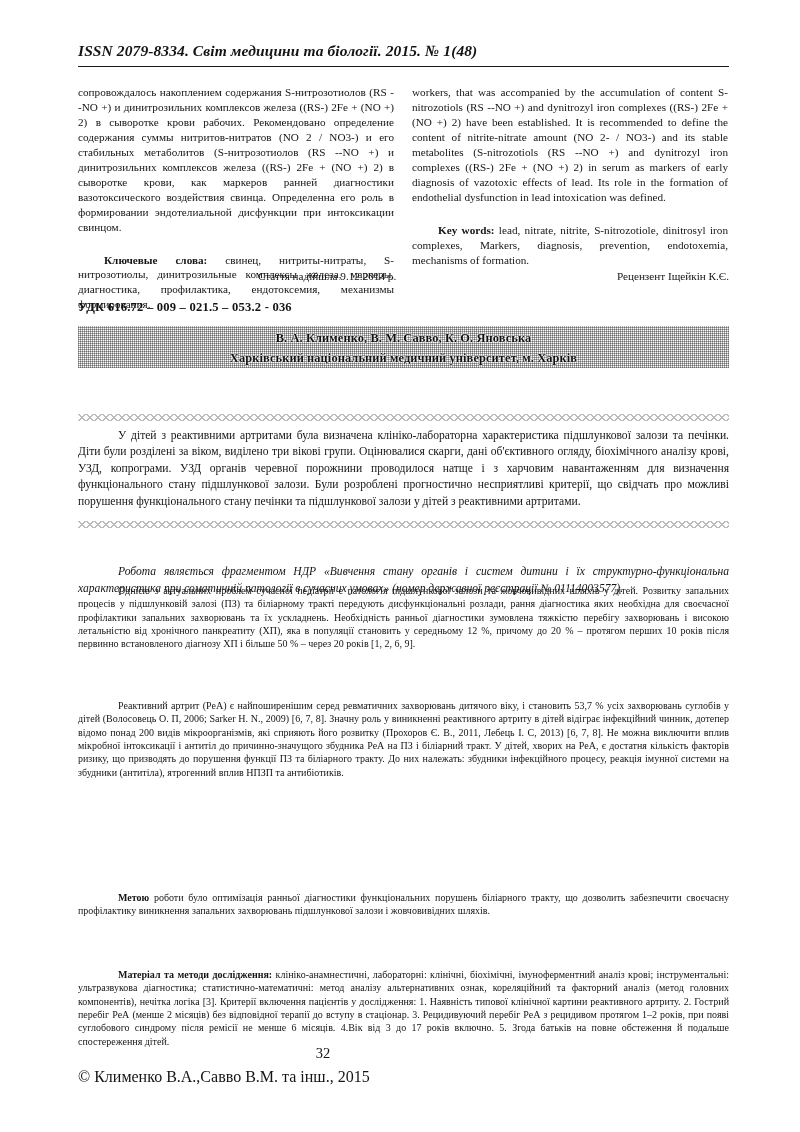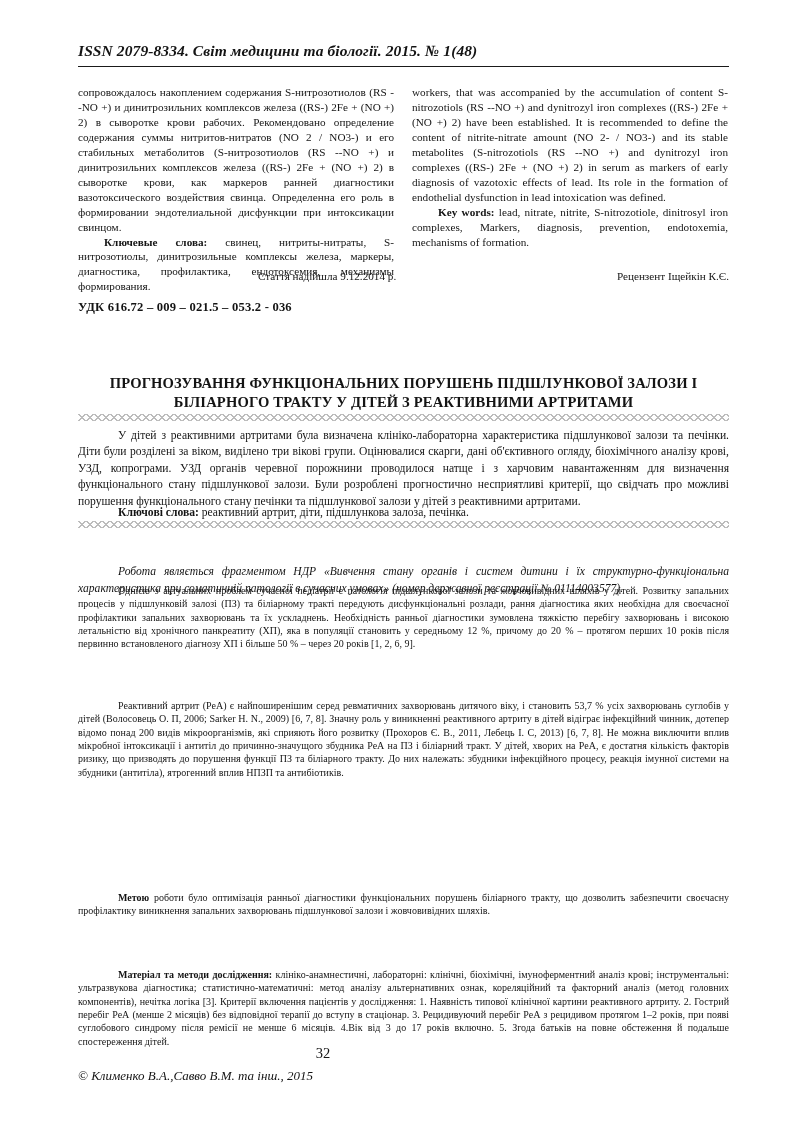"Key words: lead, nitrate, nitrite," .abs-col p + p { margin-top: 0px -> 18px }
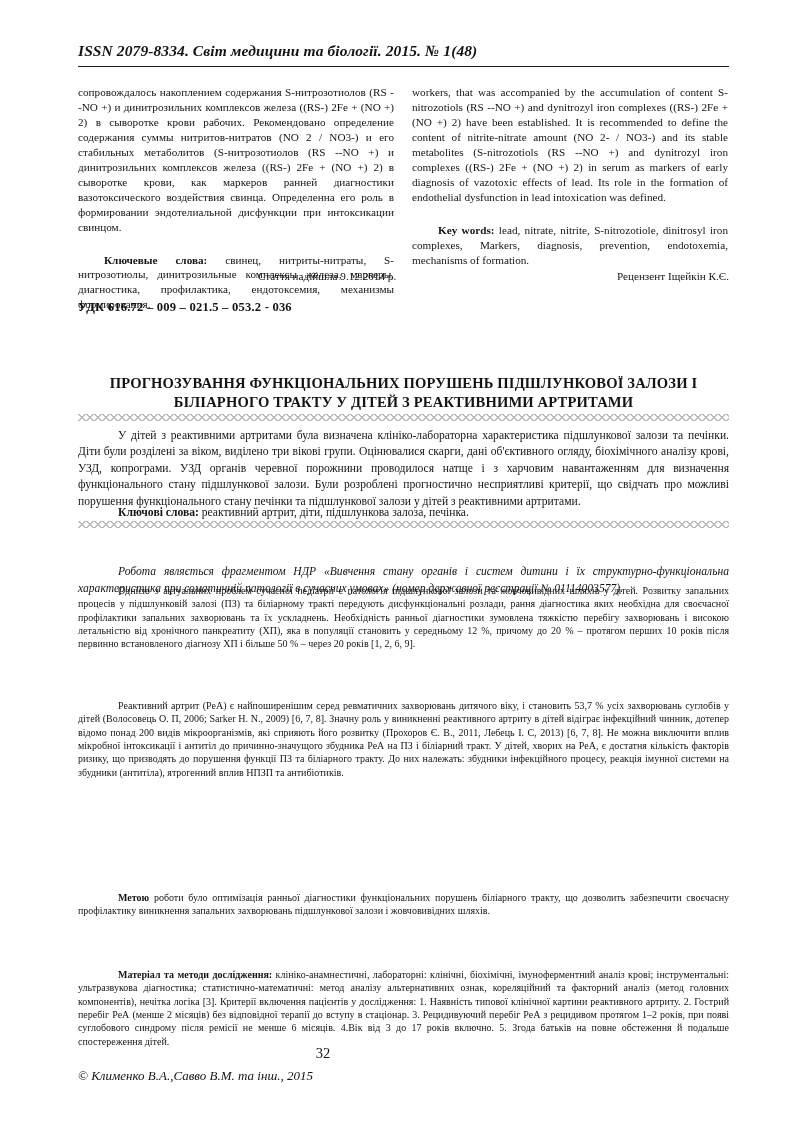"В. А. Клименко, В. М." div.authors-band { html: none -> <div> <span>В. А. Клименко, В. М. Савво, К. О. Яновська</span> <span>Харківський національний медичний університет, м. Харків</span> </div> }
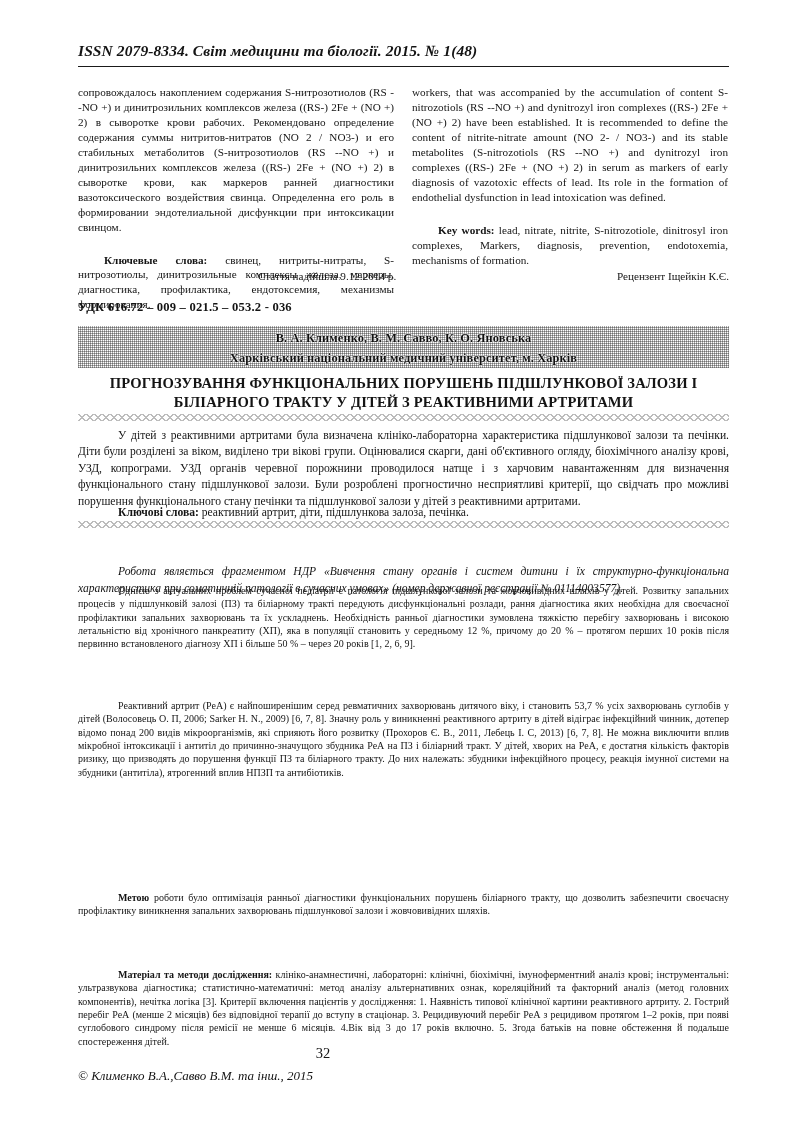"ПРОГНОЗУВАННЯ ФУНКЦІОНАЛЬНИХ ПОРУШЕНЬ" div.art-title { html: <div> <div>ПРОГНОЗУВАННЯ ФУНКЦІОНАЛЬНИХ ПОРУШЕНЬ ПІДШЛУНКОВОЇ ЗАЛОЗИ І</div> <div>БІЛІАРНОГО ТРАКТУ У ДІТЕЙ З РЕАКТИВНИМИ АРТРИТАМИ</div> </div> -> none }
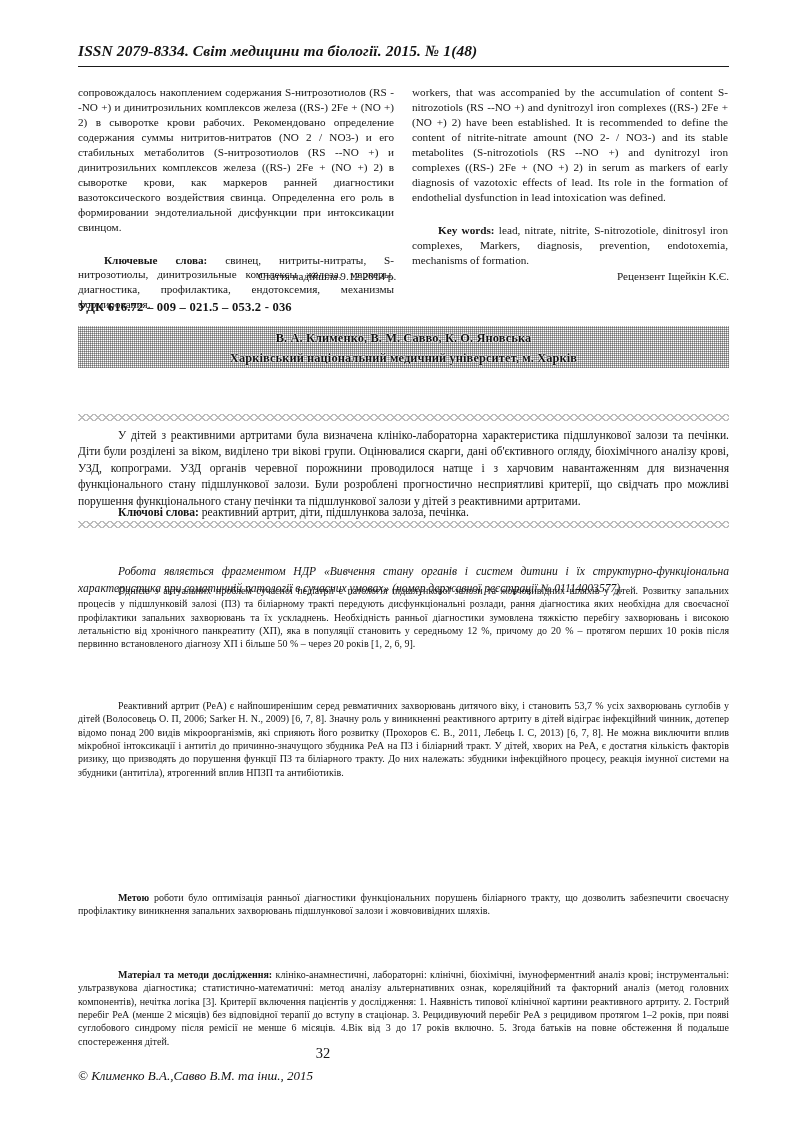"Ключові слова: реактивний артрит, діти," div.uk-kw { html: <div> <span>Ключові слова:</span> <span>реактивний артрит, діти, підшлункова залоза, печінка.</span> </div> -> none }
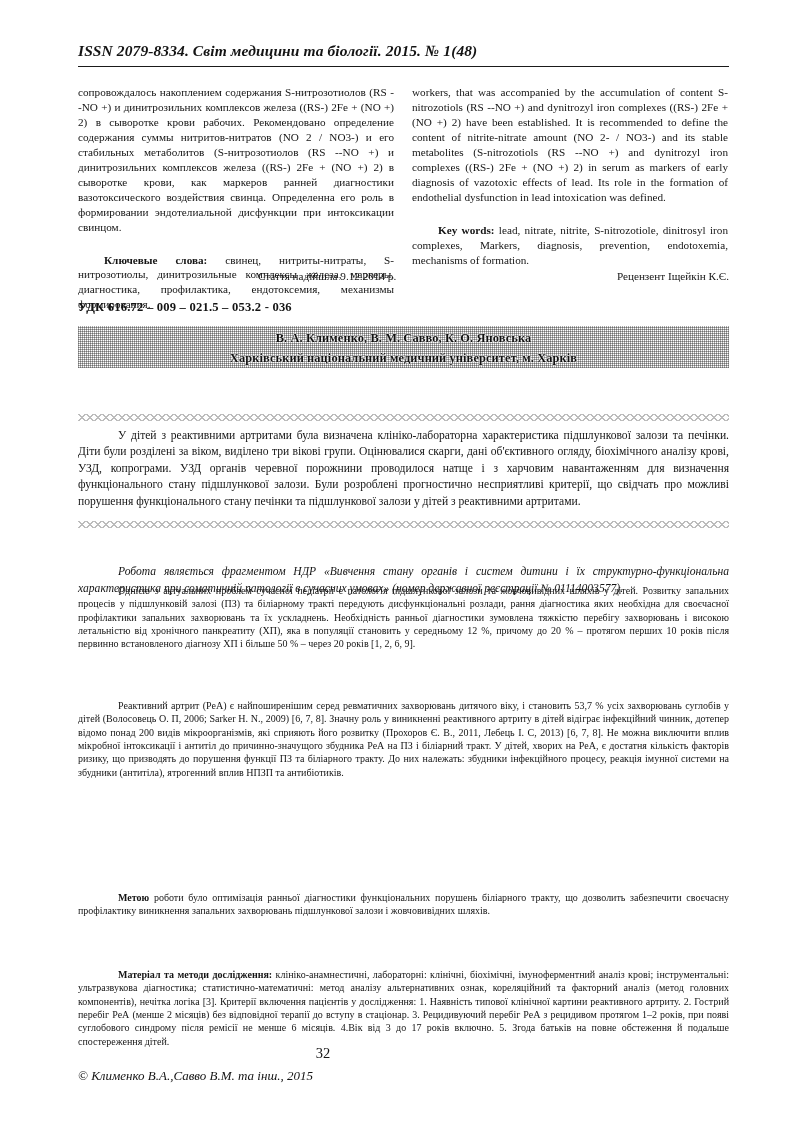"© Клименко В.А.,Савво В.М. та" .copyright { font-size: 13px -> 16px; font-style: italic -> none }
